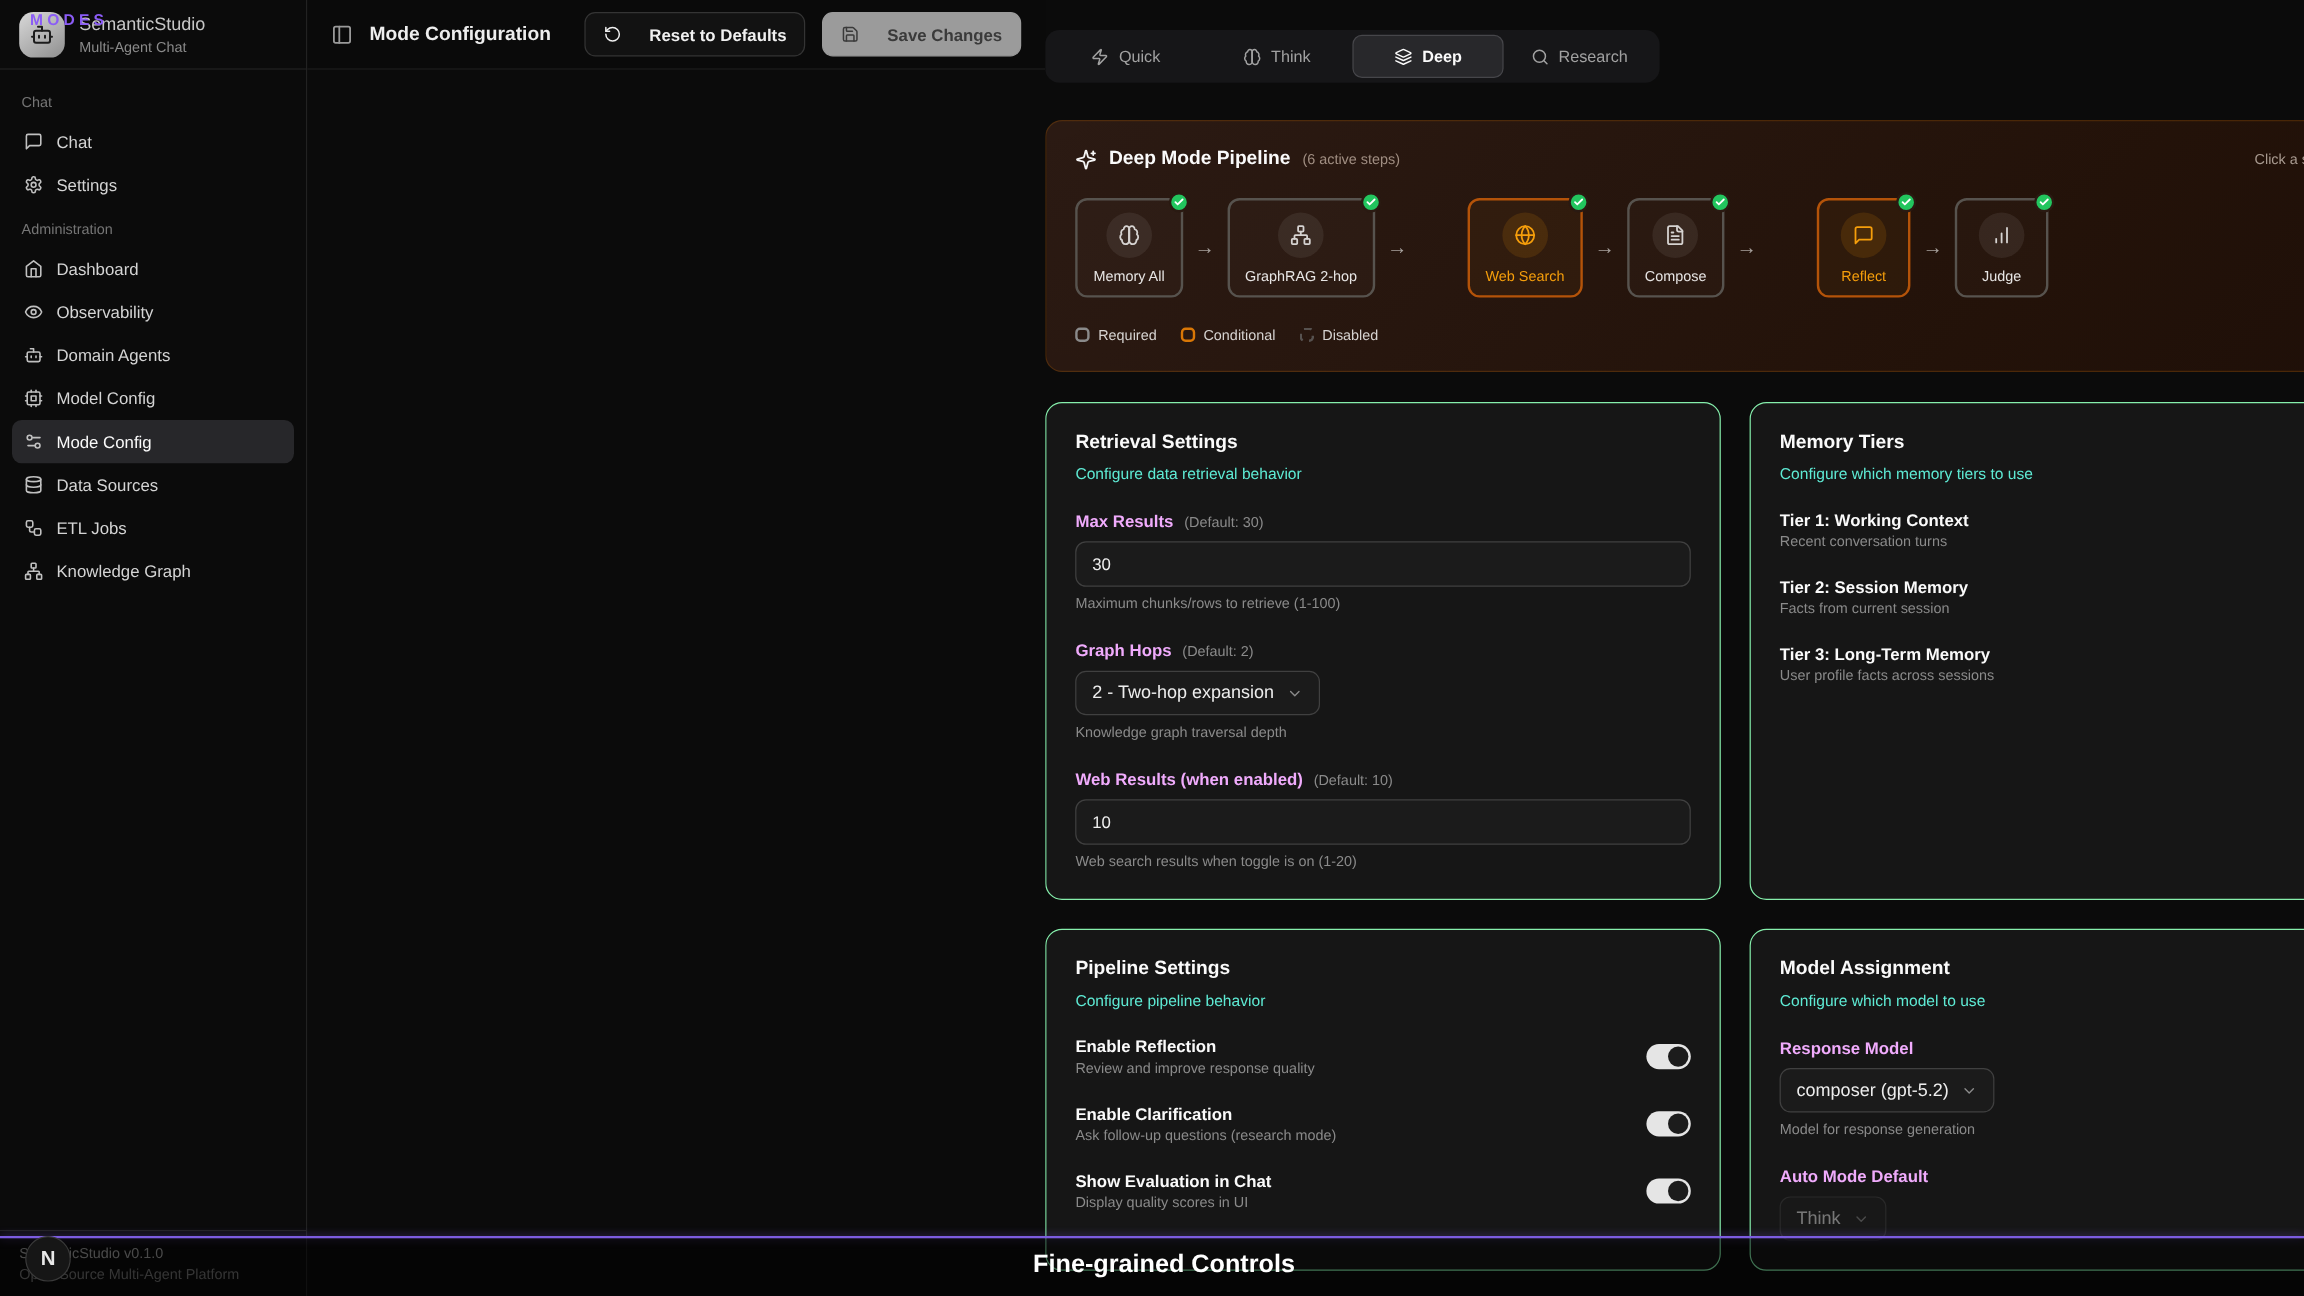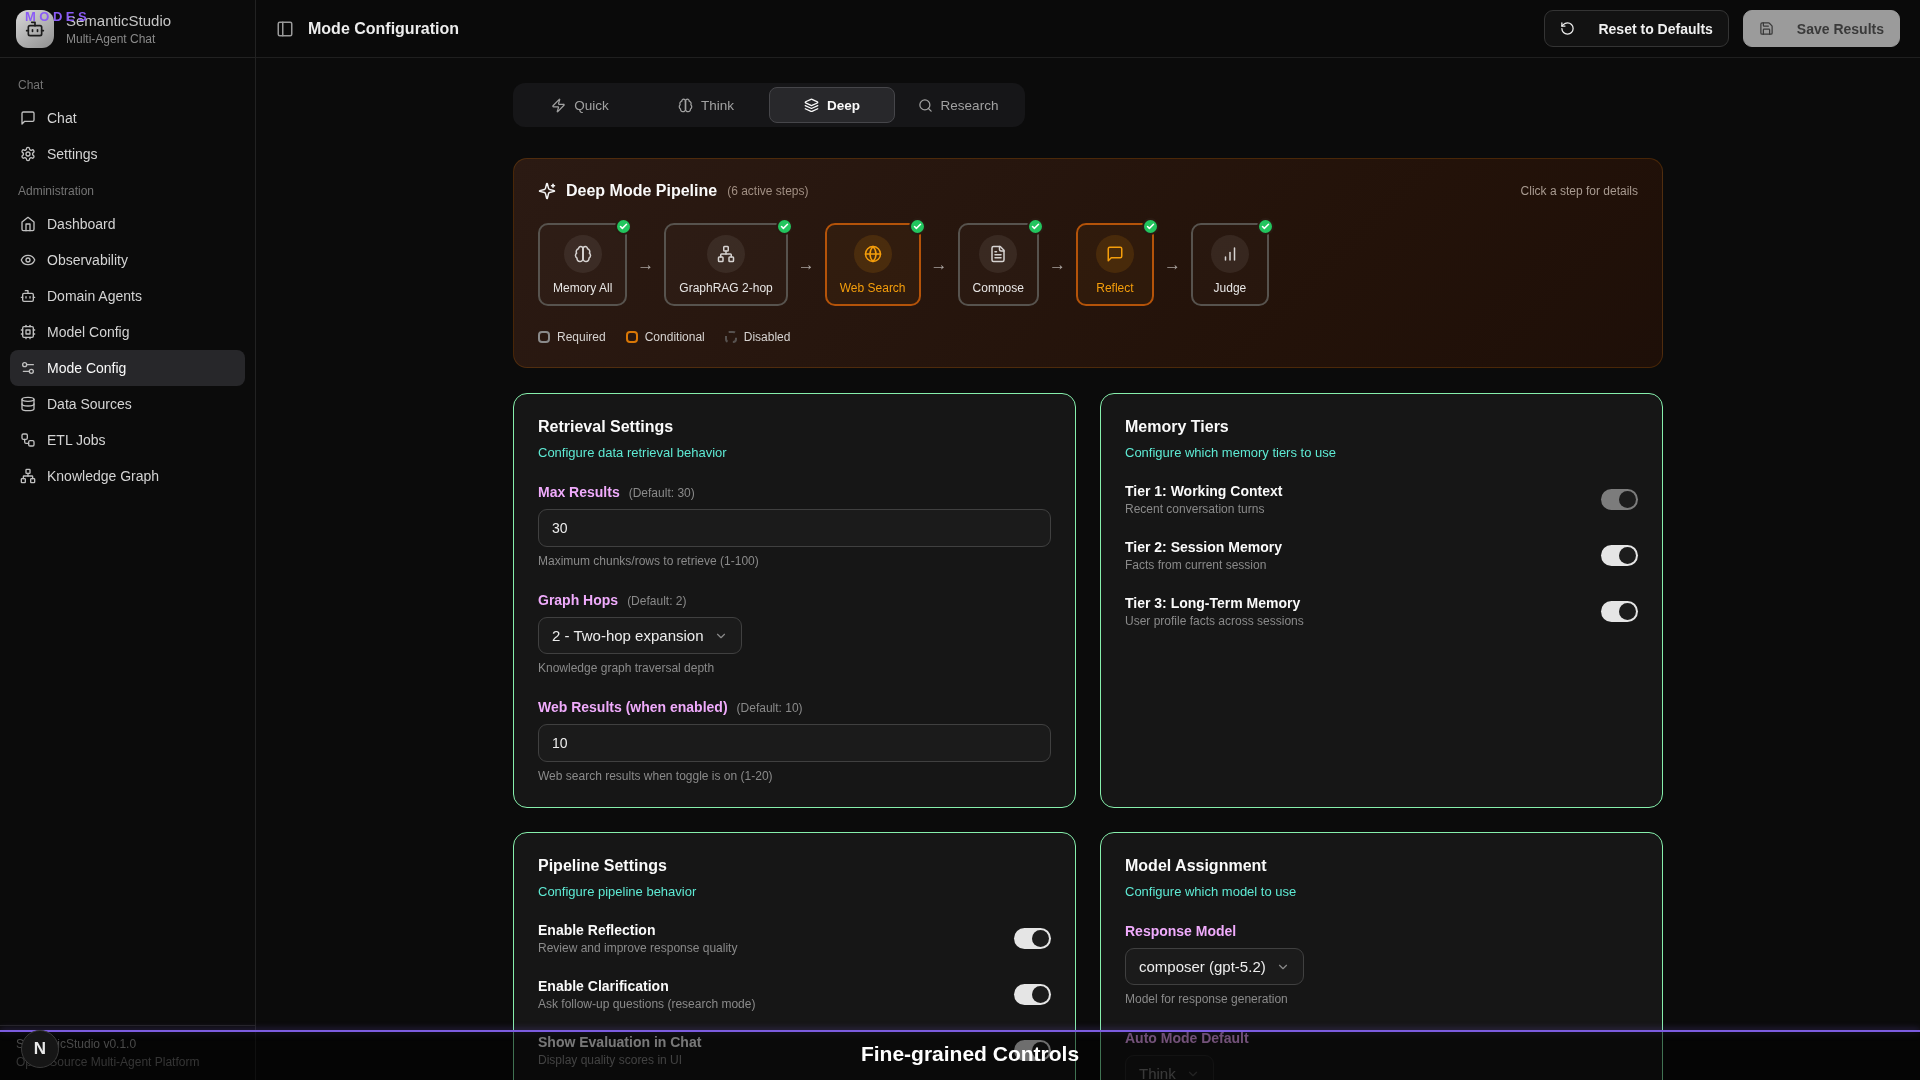"Mode Configuration" .main { flex-direction: column -> row }
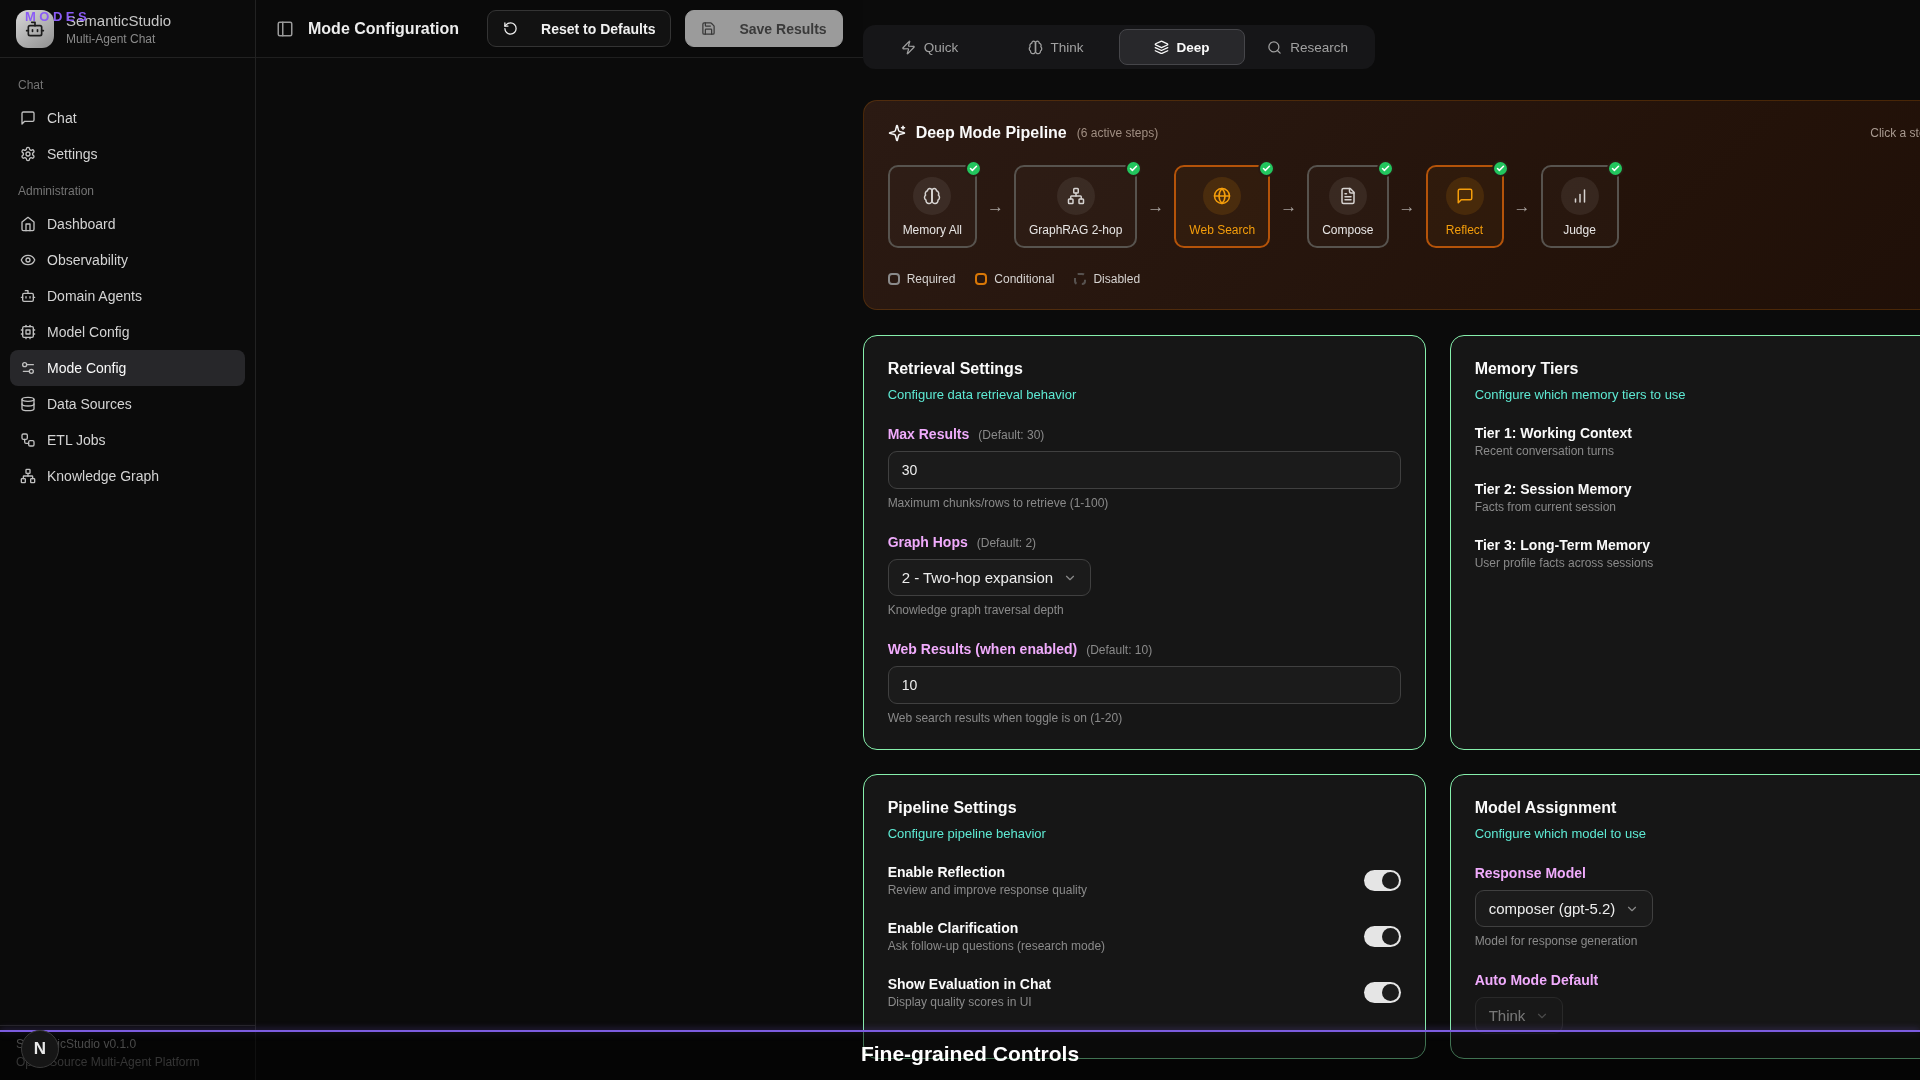"Save Results" span { text: Results -> Changes }
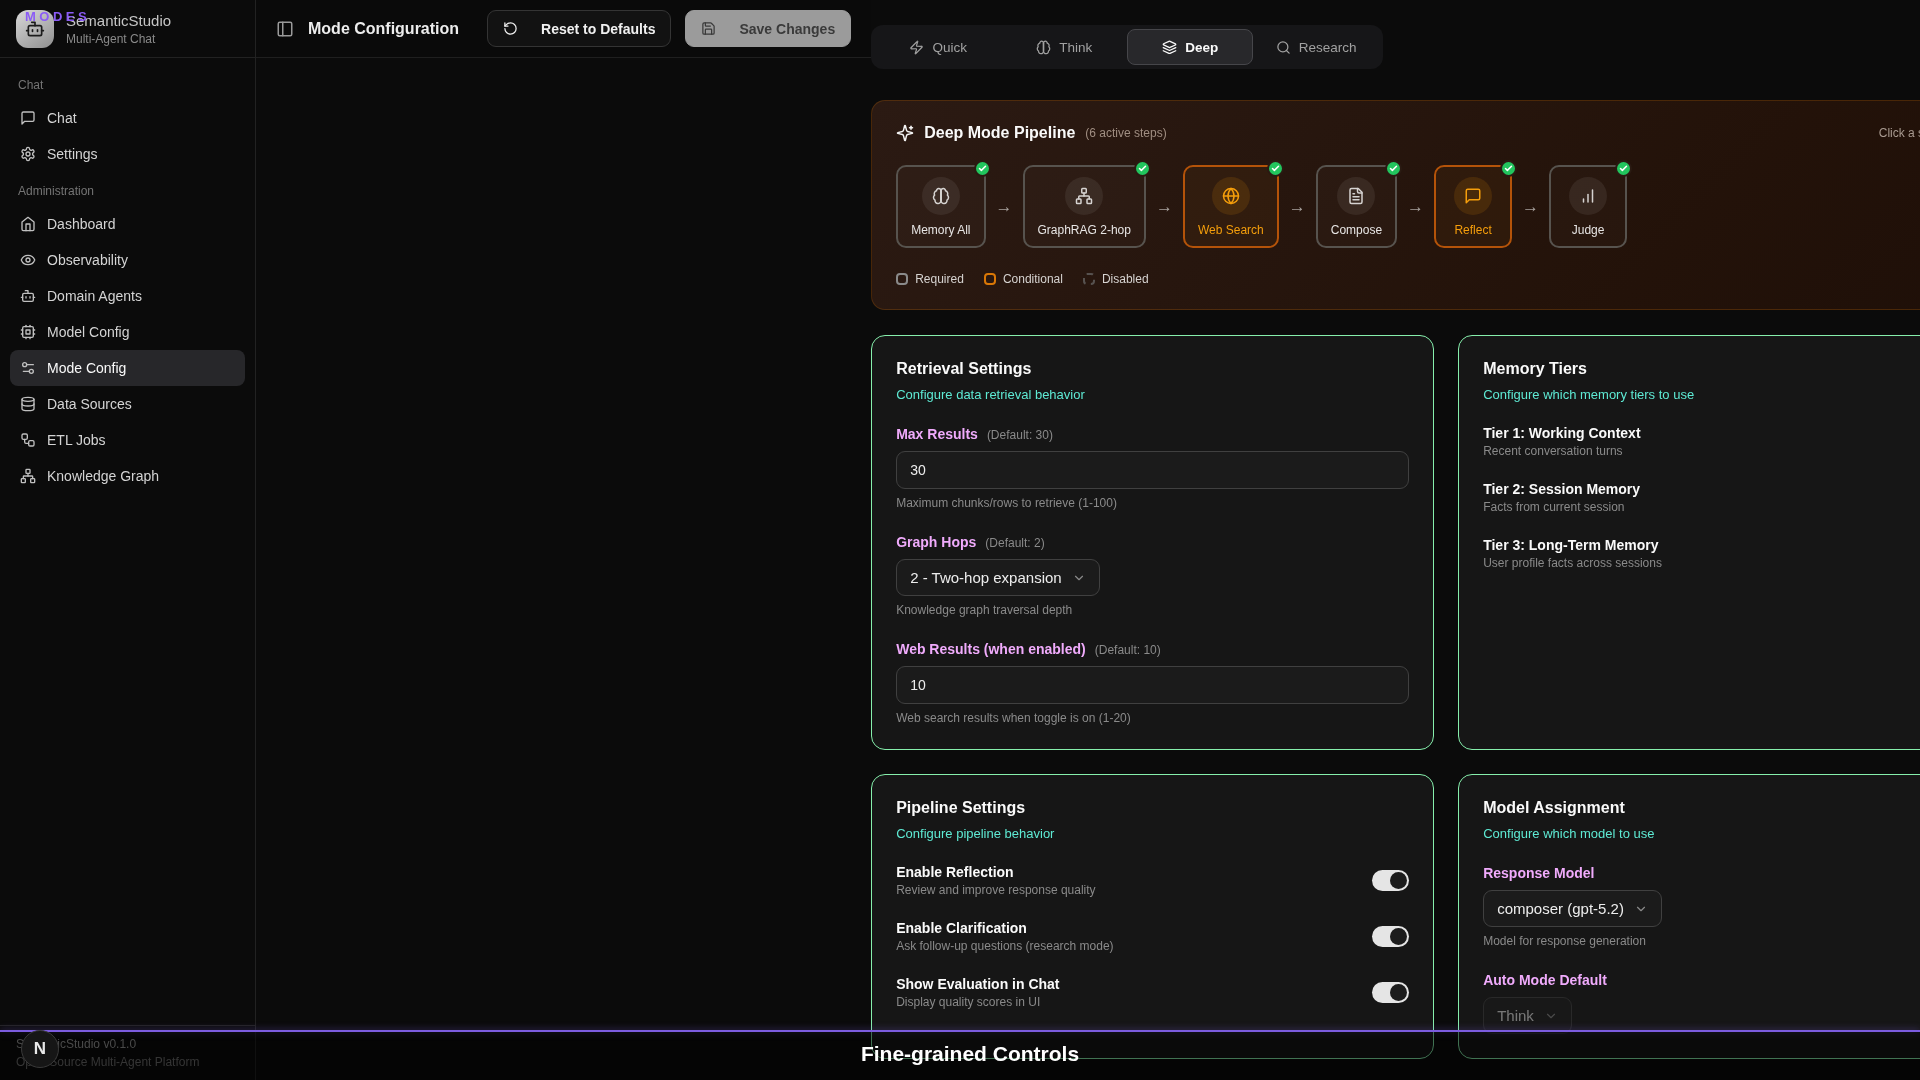"Web Search" .step.cond { margin-left: none -> 40px }
